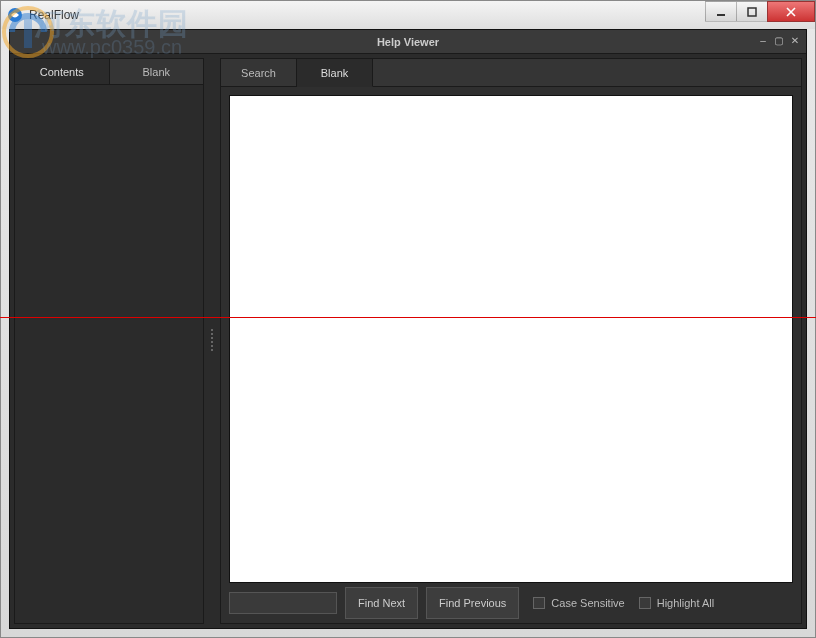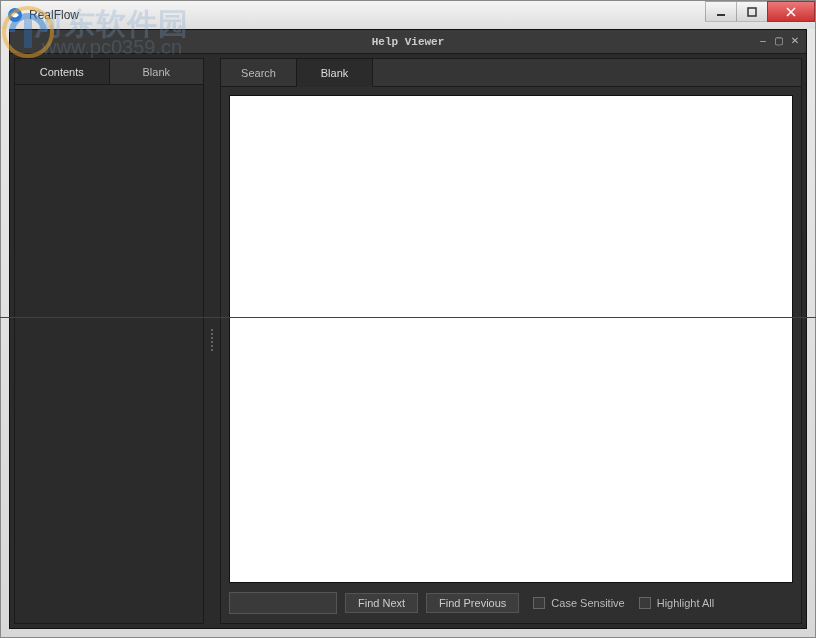"Help Viewer" .inner-title { font-family: Liberation Mono, monospace -> none }
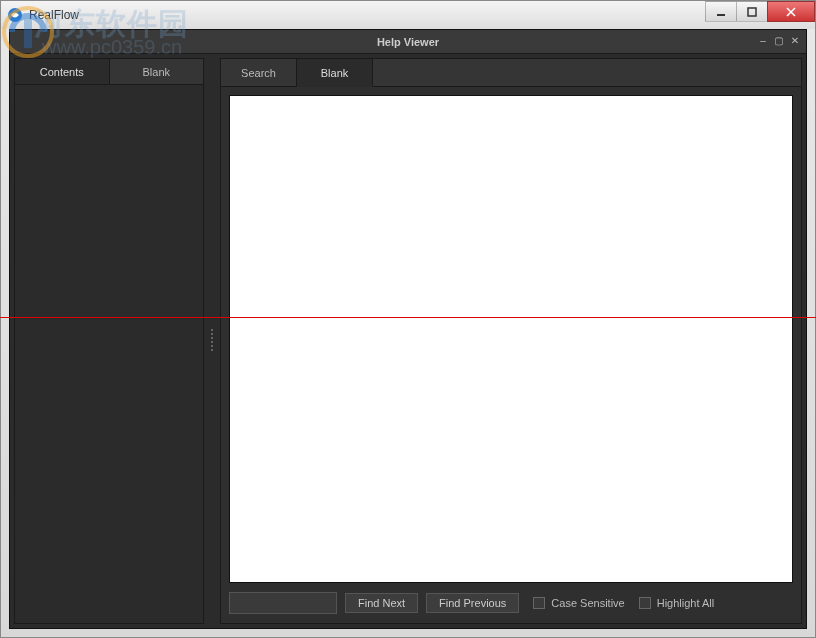"Find Next" .btn { height: 20px -> 32px }
